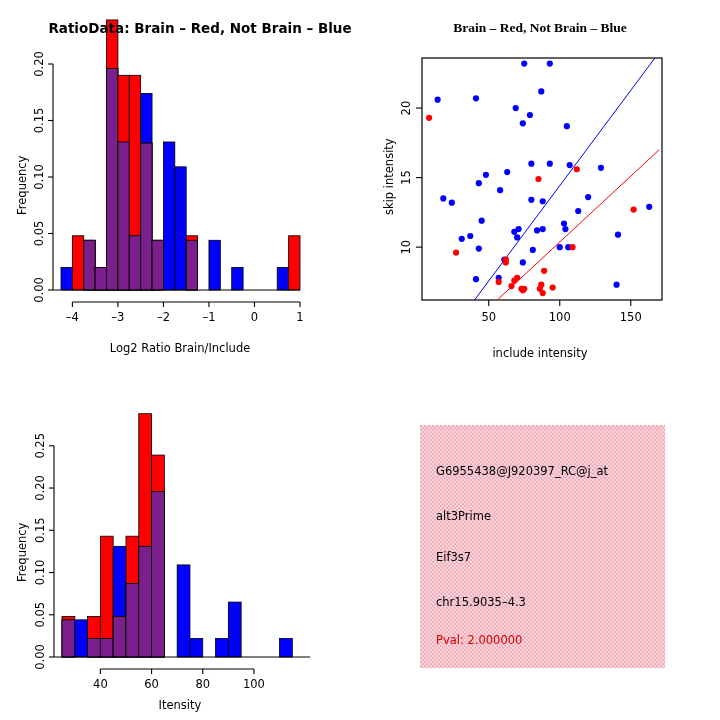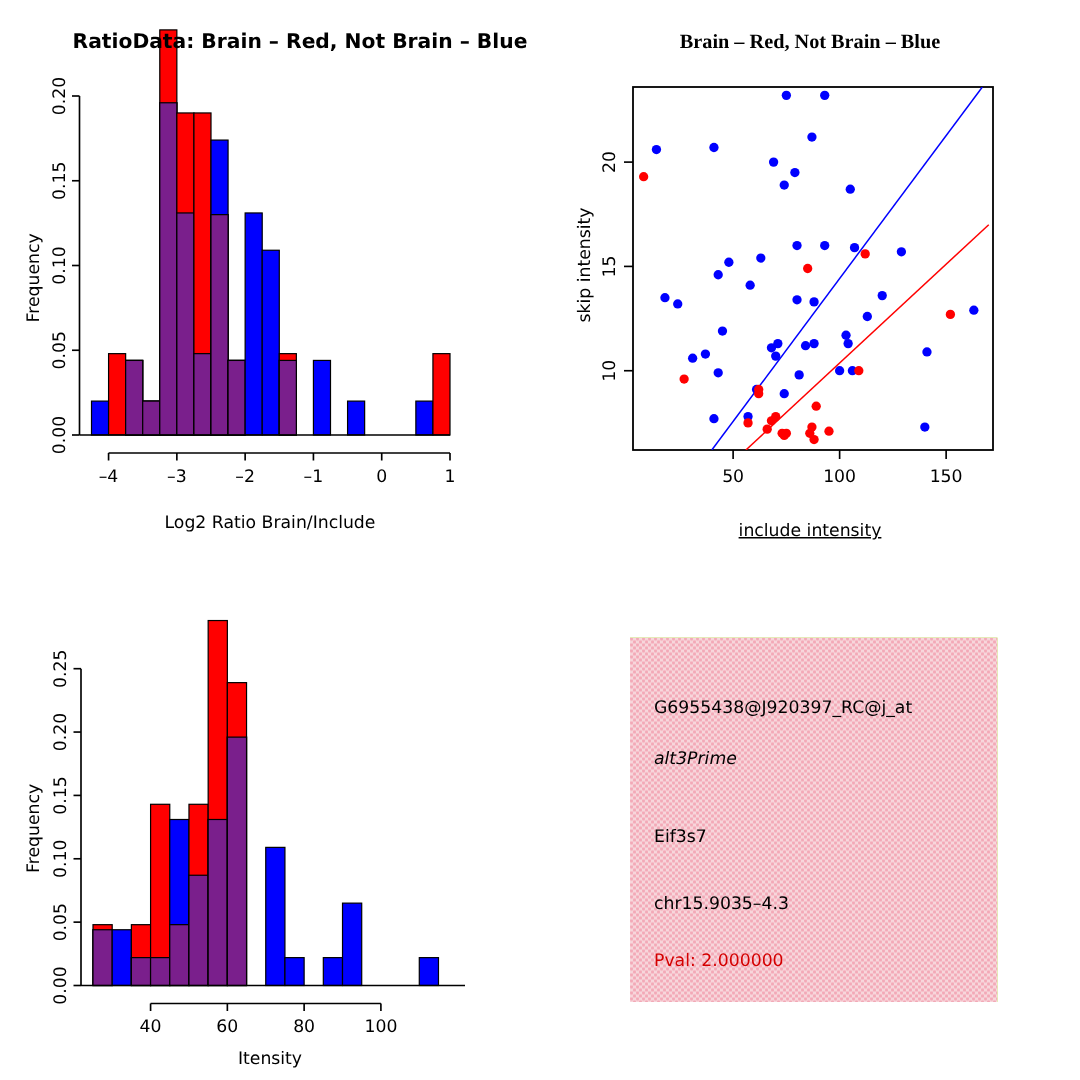"include intensity" div.axlabel { text-decoration: underline -> none }
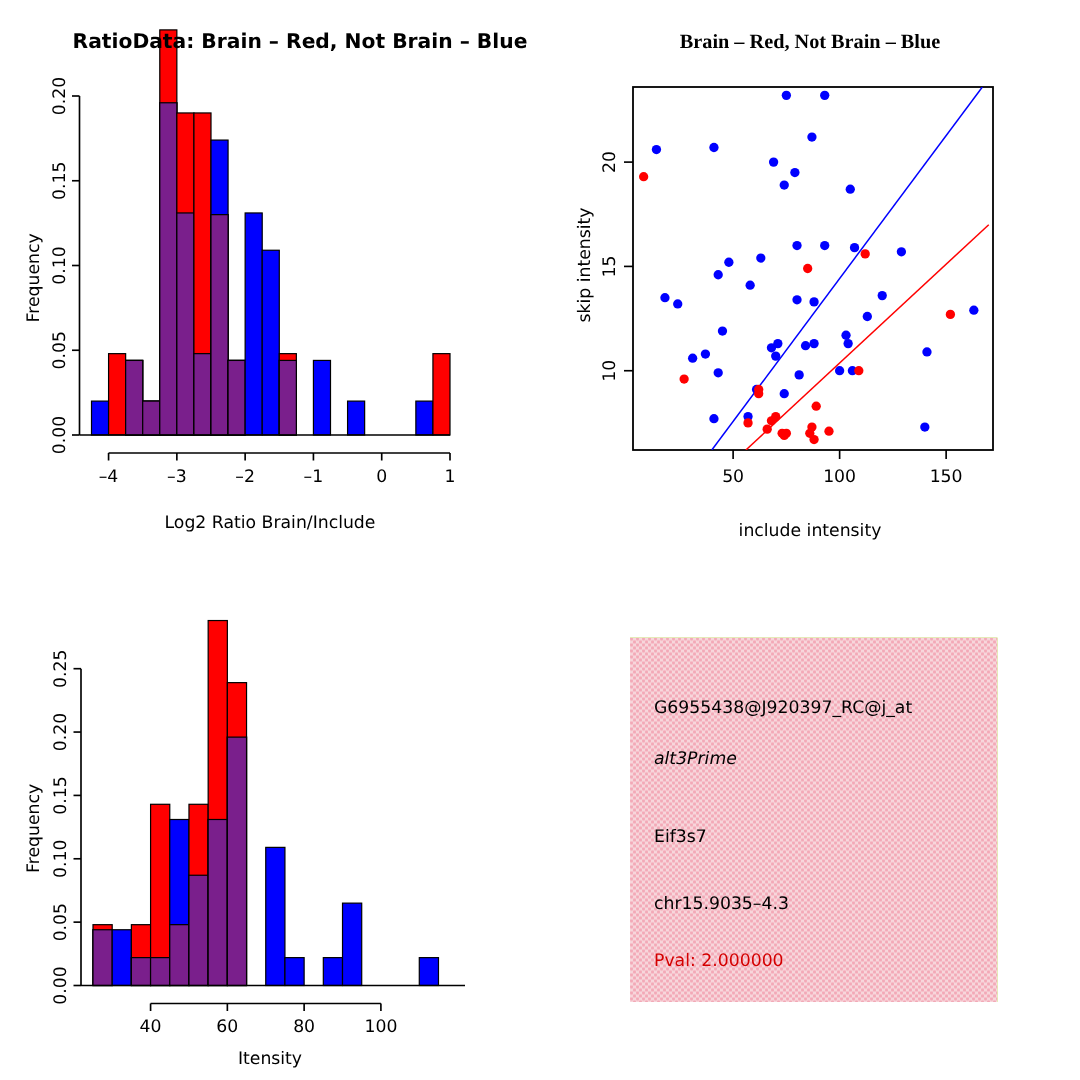"G6955438@J920397_RC@j_at" #infopanel { background-color: #bef264 -> #5eead4 }
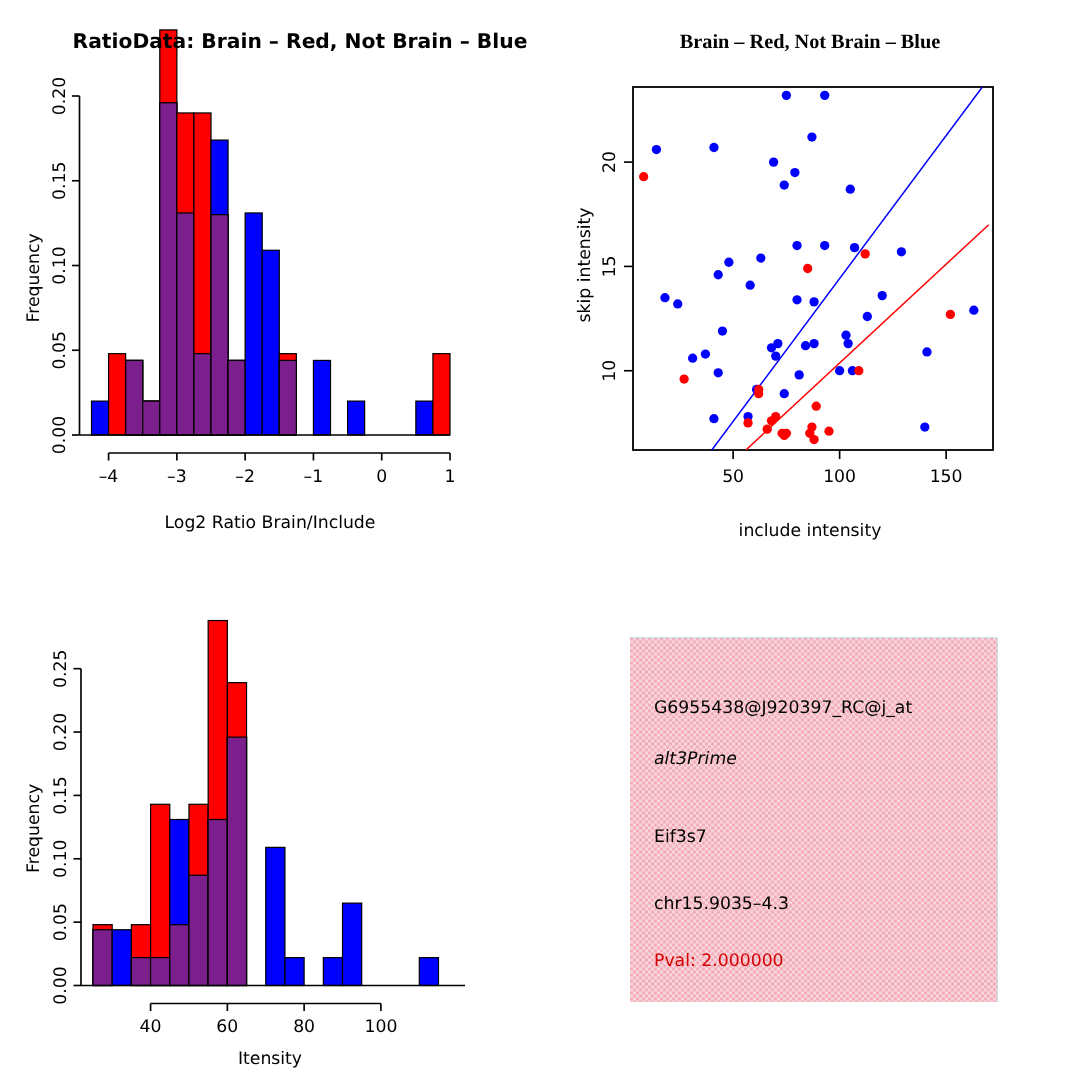"alt3Prime" div.infoline { font-style: italic -> none; top: 73px -> 84px }
